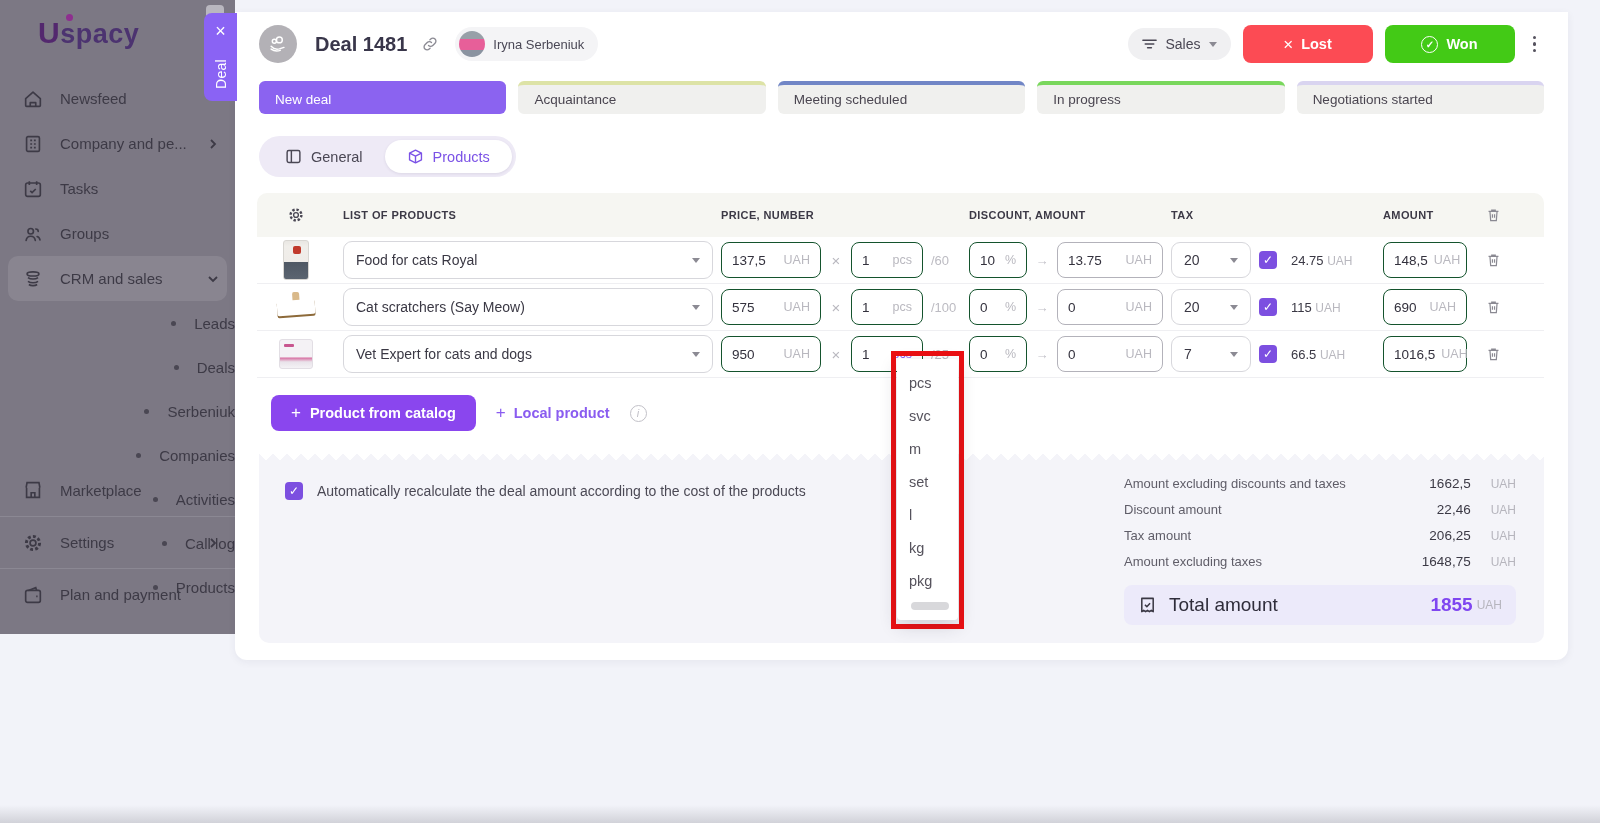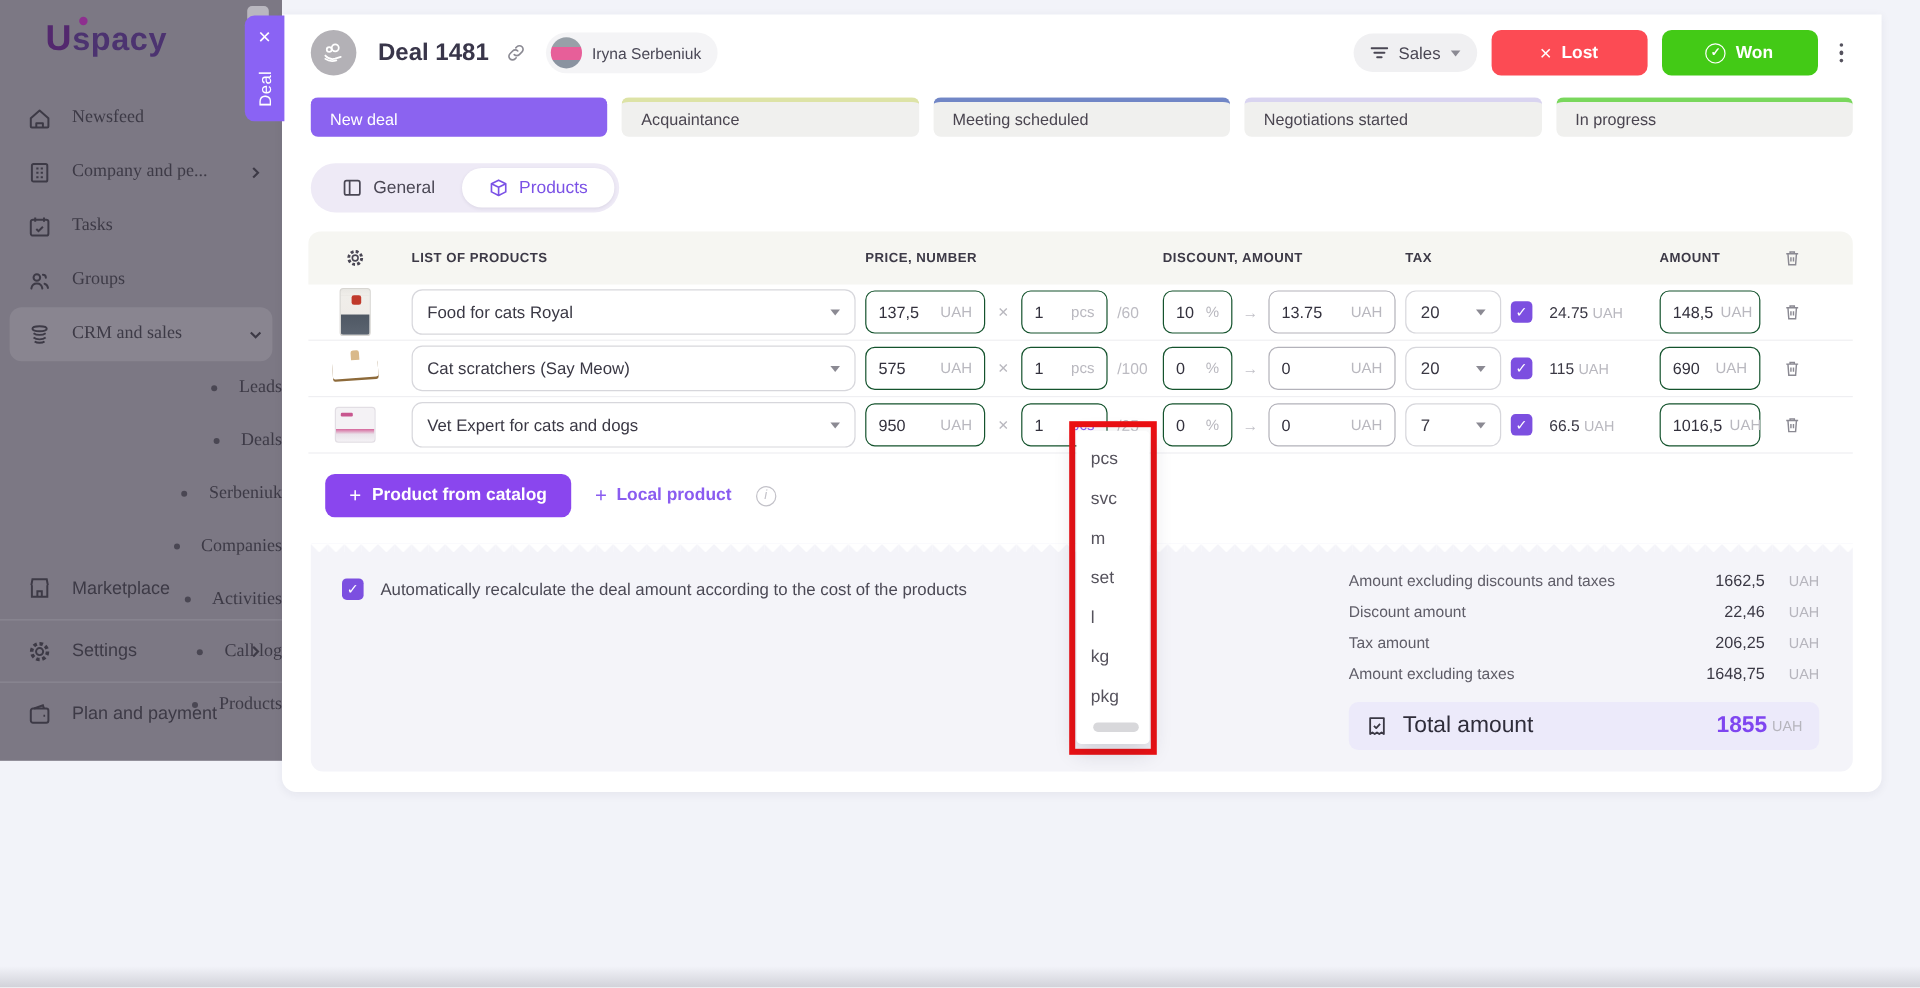"Newsfeed" .nav { font-family: Liberation Serif, serif -> none }
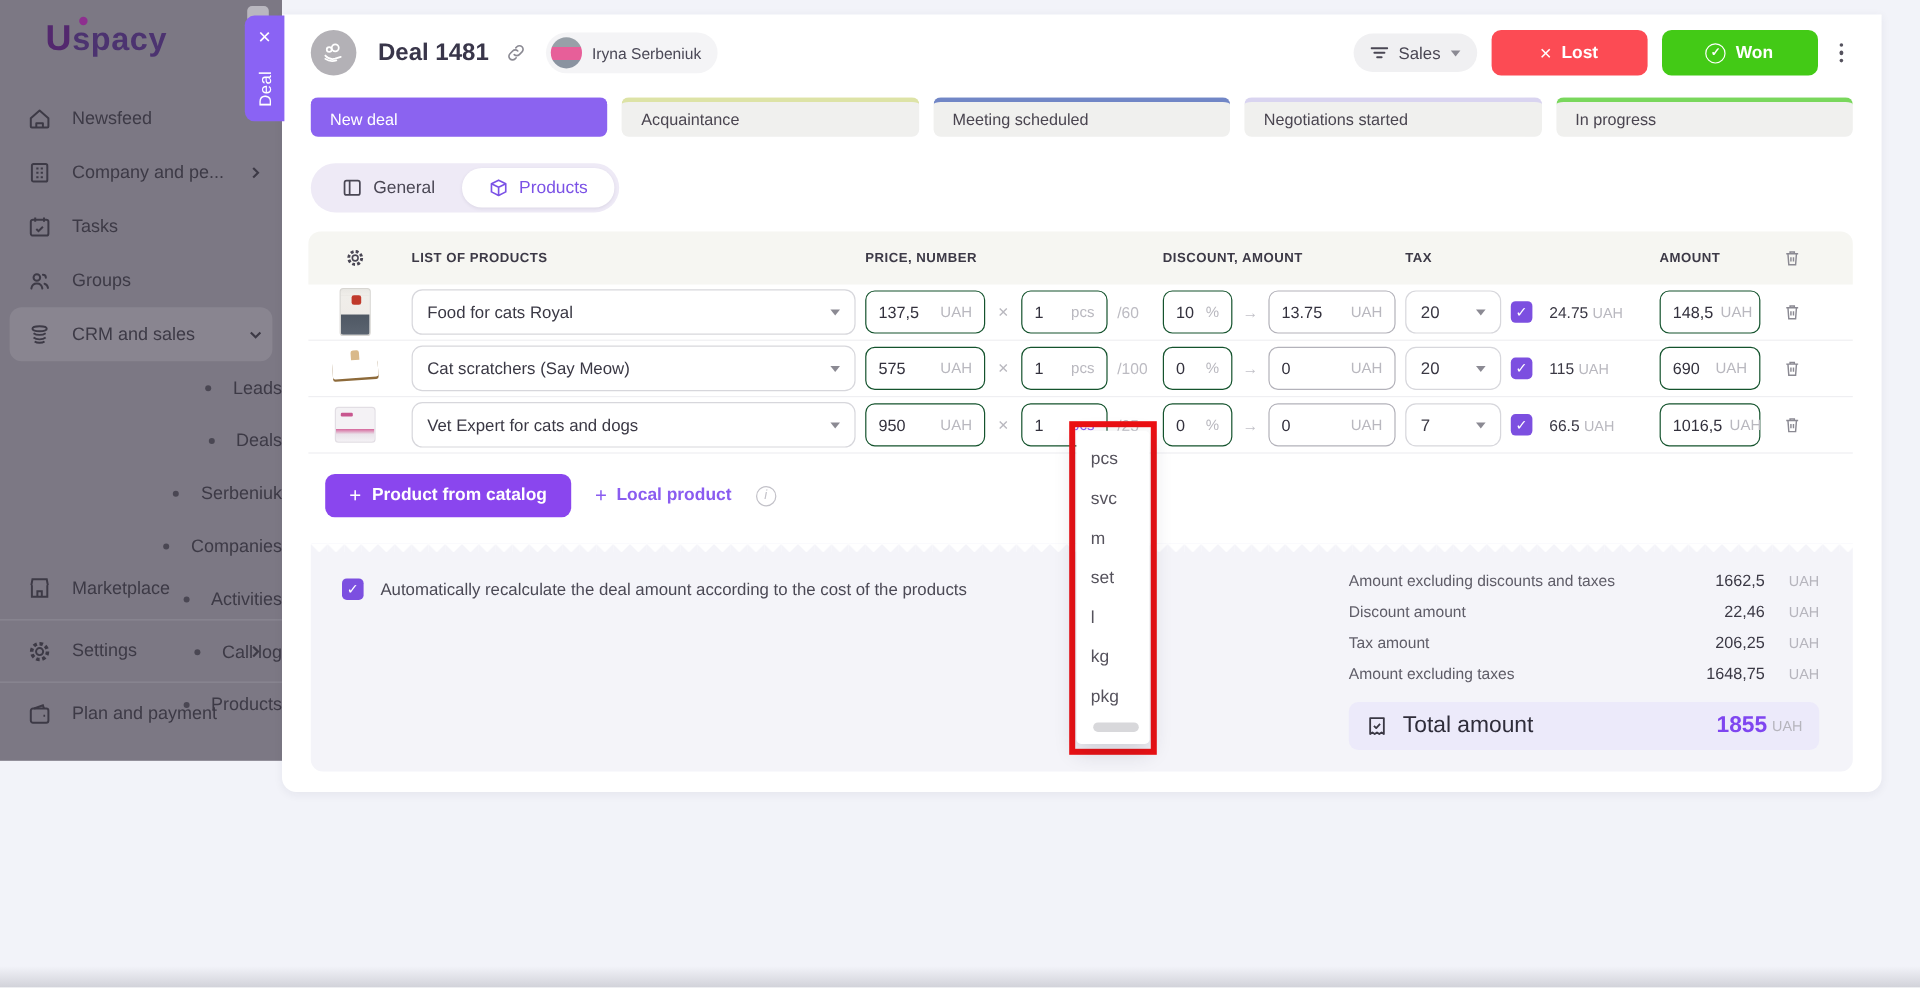"Negotiations started" div.stage { order: before "In progress" -> after "In progress" }
